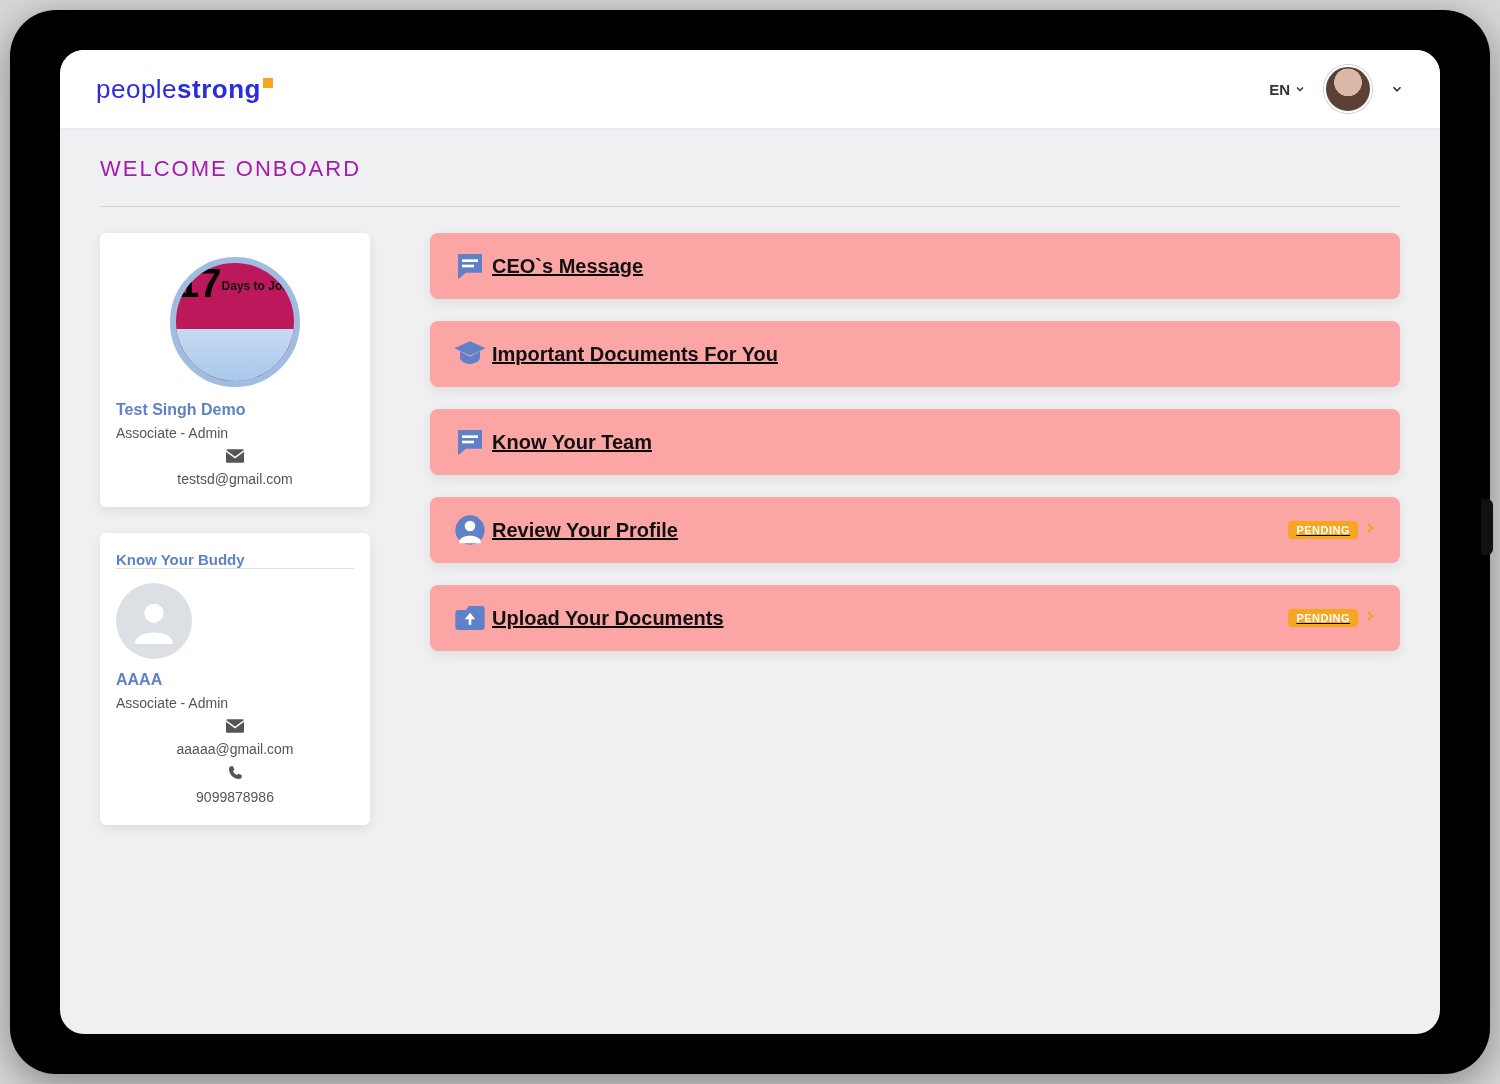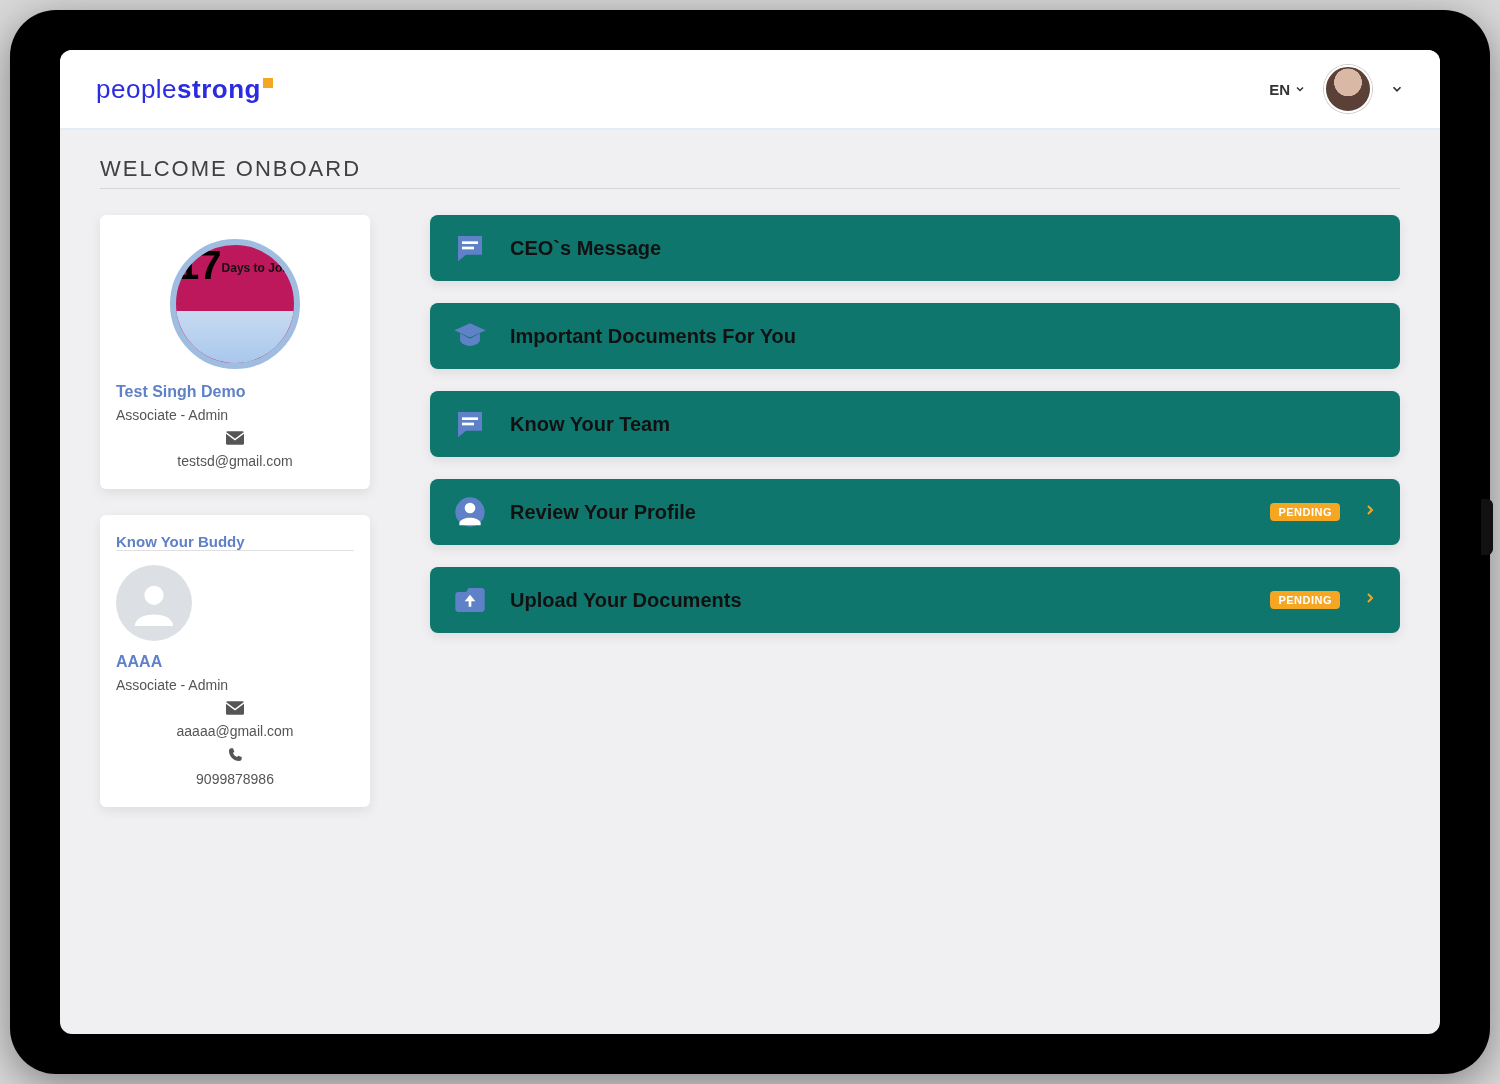"peoplestrong" .screen { border-radius: 12px -> 24px }
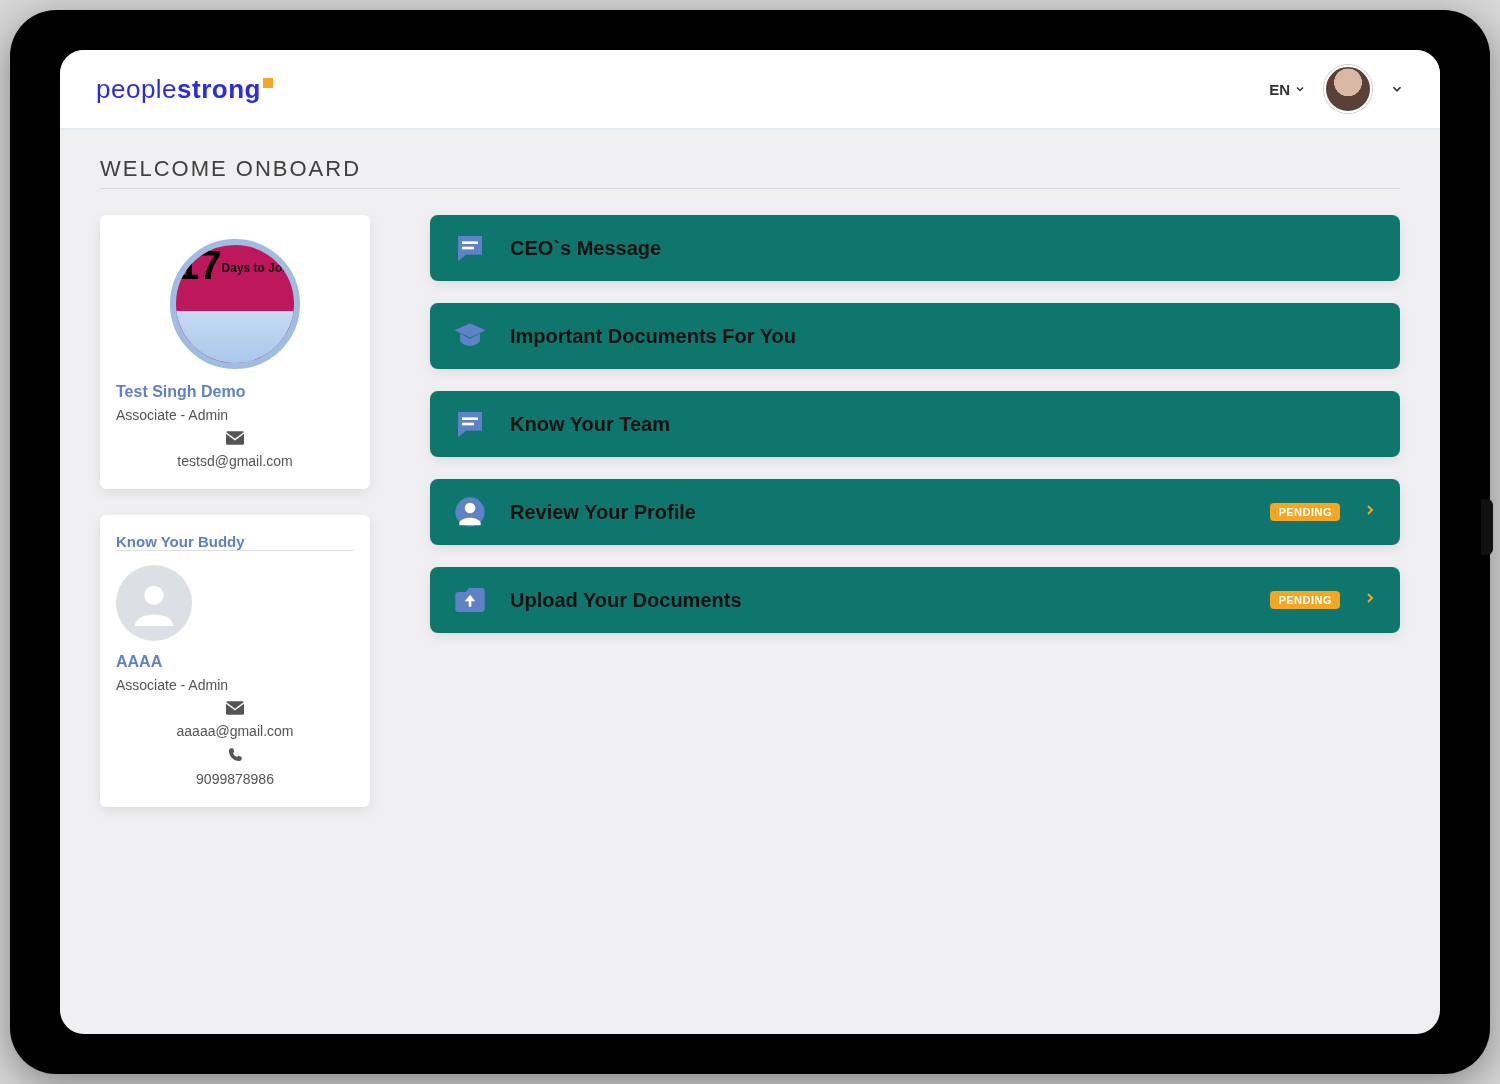"WELCOME ONBOARD" .welcome { color: #404040 -> #a21caf; padding-bottom: 6px -> 24px }
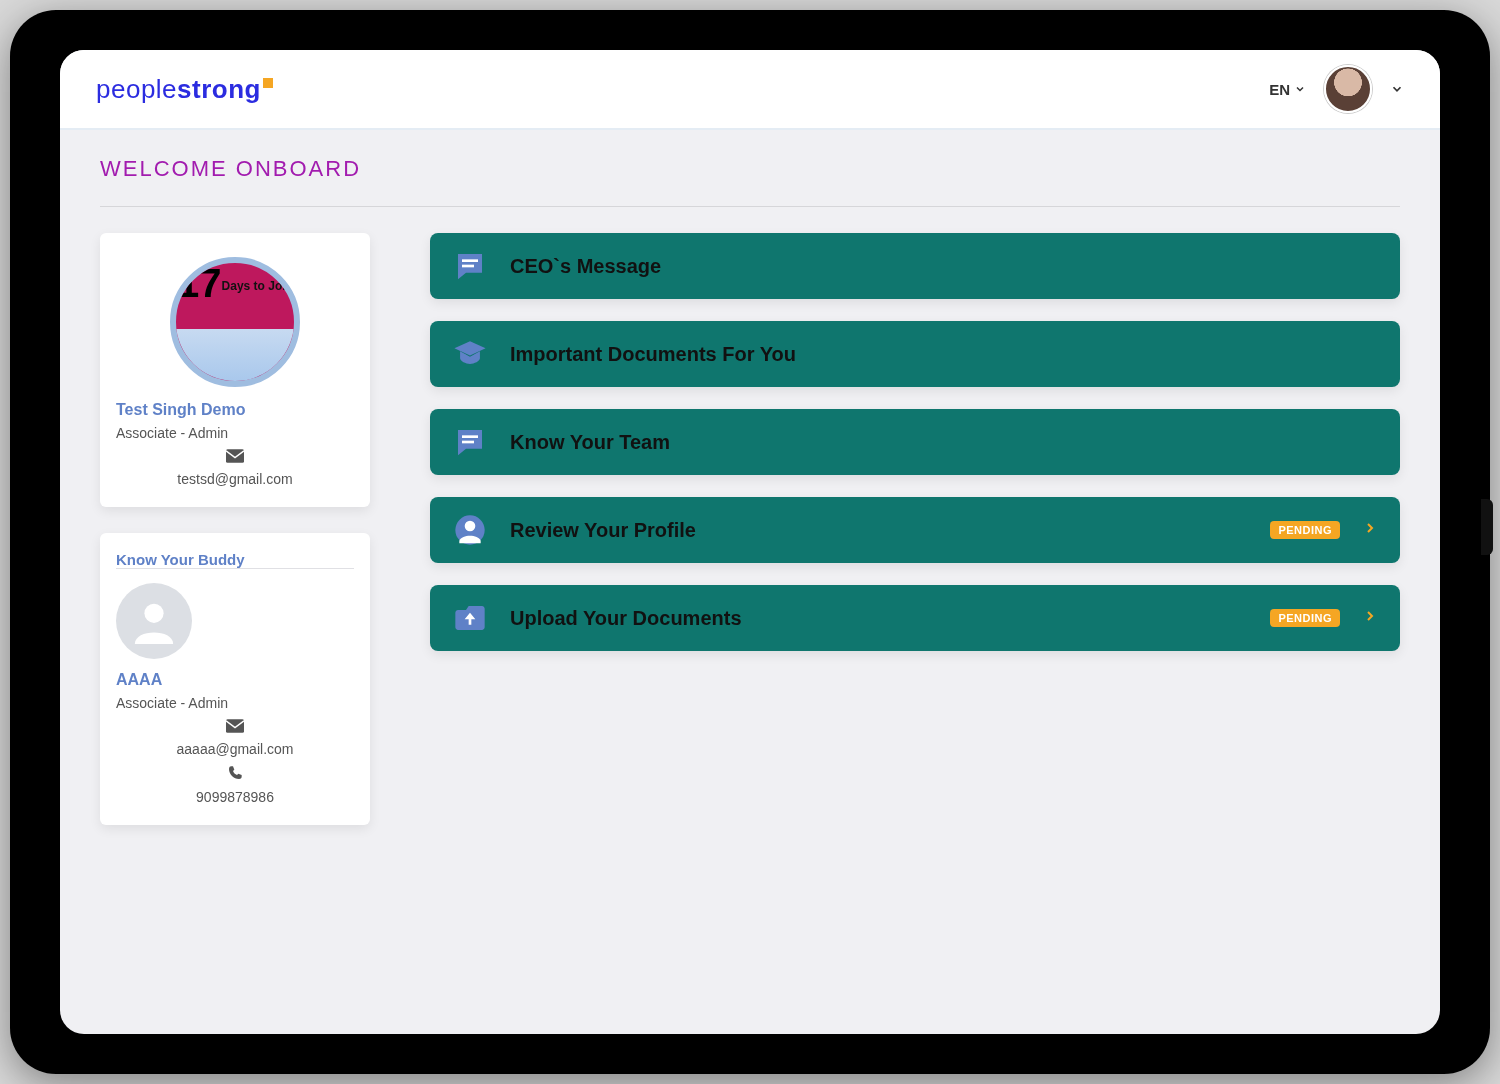"CEO`s Message" .step { background: #0f766e -> #fca5a5; gap: 22px -> 4px; text-decoration: none -> underline }
